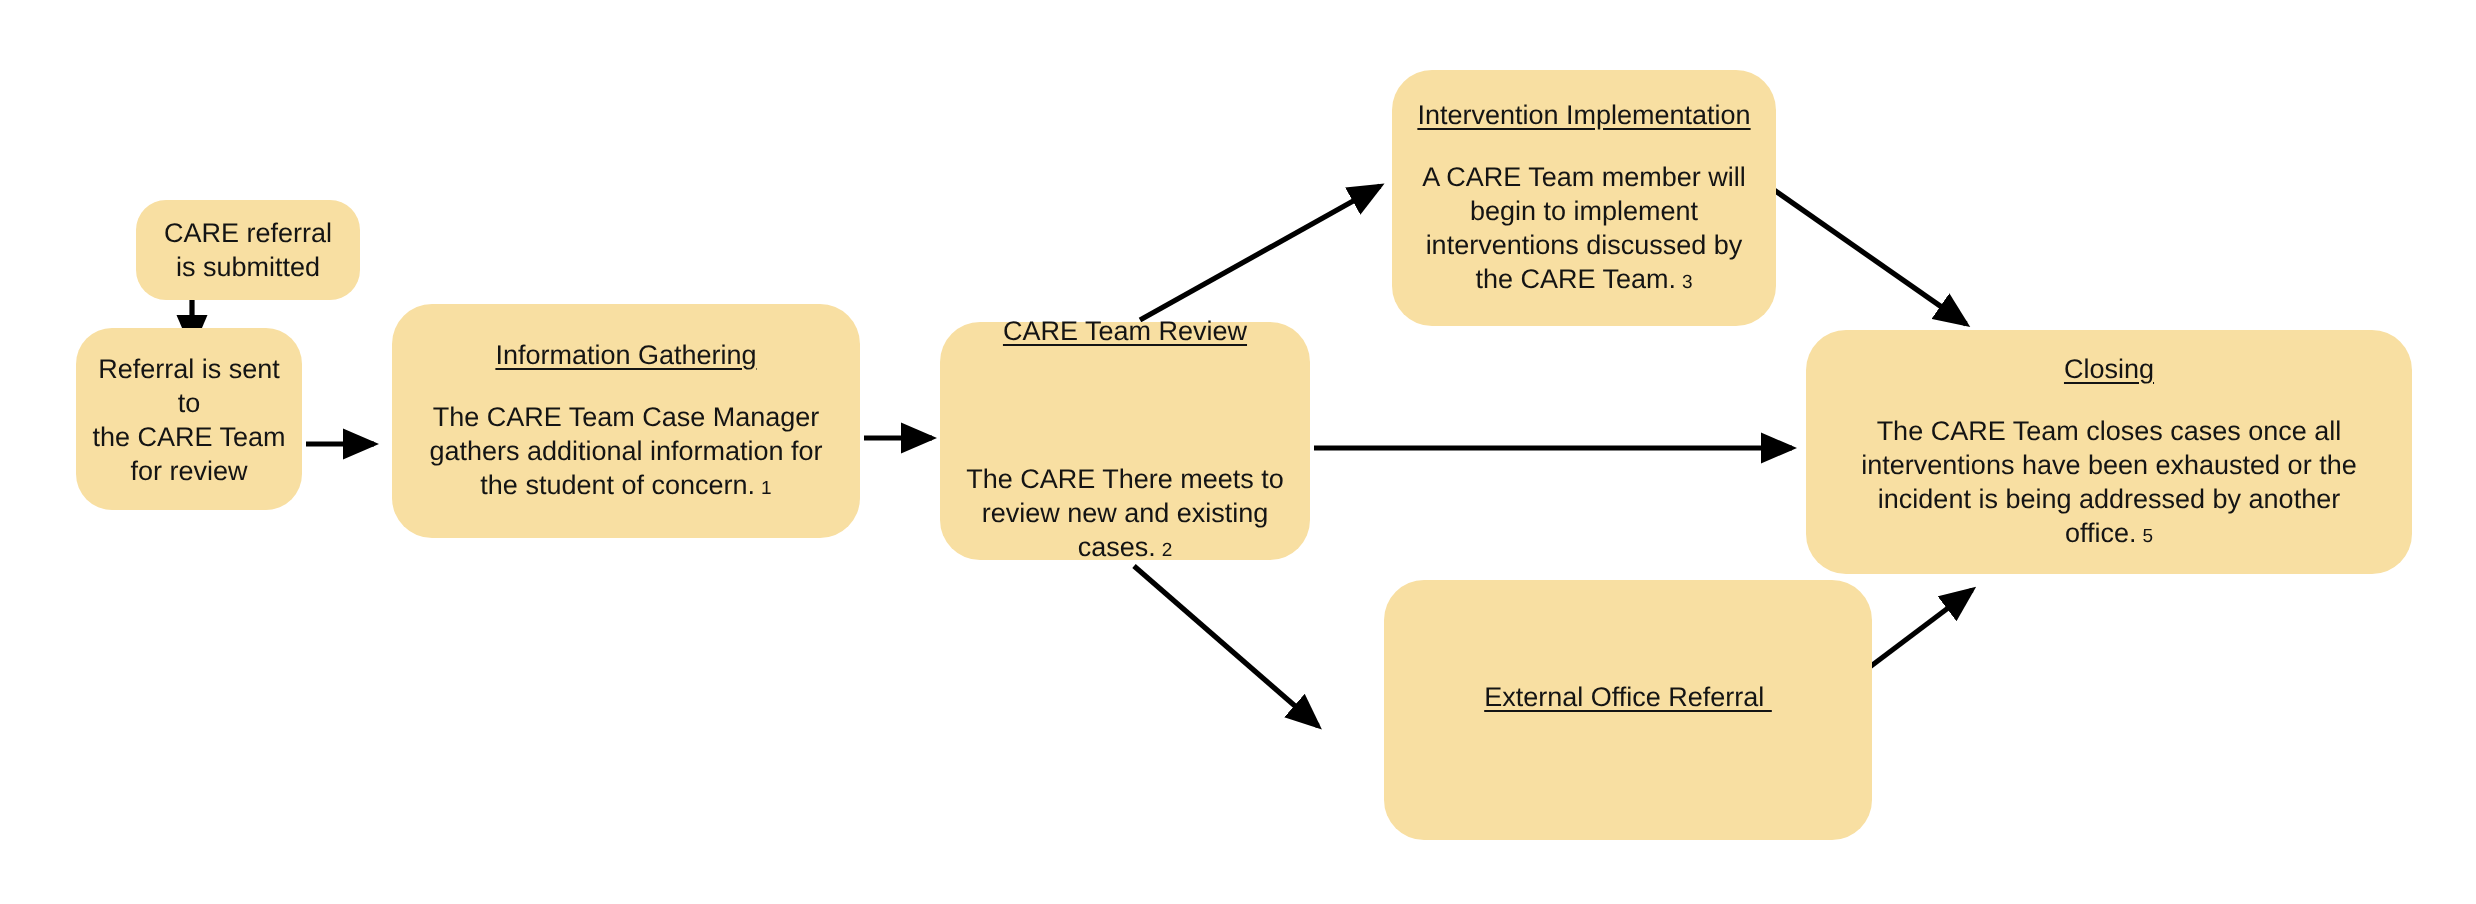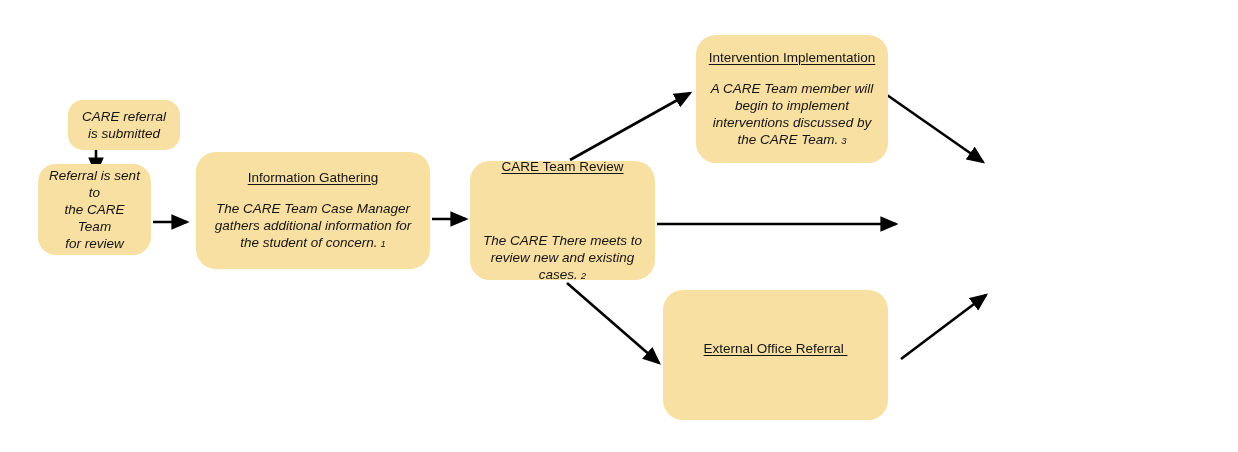"A CARE Team member will" .node .body, .node .plain { font-style: italic -> none }
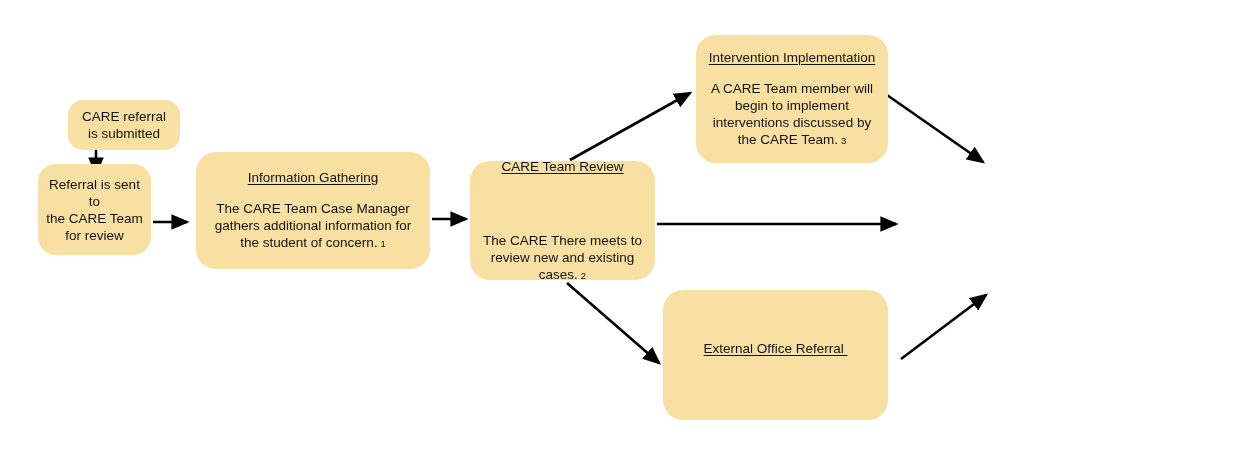"Closing" div.node { html: none -> <div> <div>Closing</div> <div><span>The CARE Team closes cases once all interventions have been exhausted or the incident is being addressed by another office.</span><span>5</span></div> </div> }
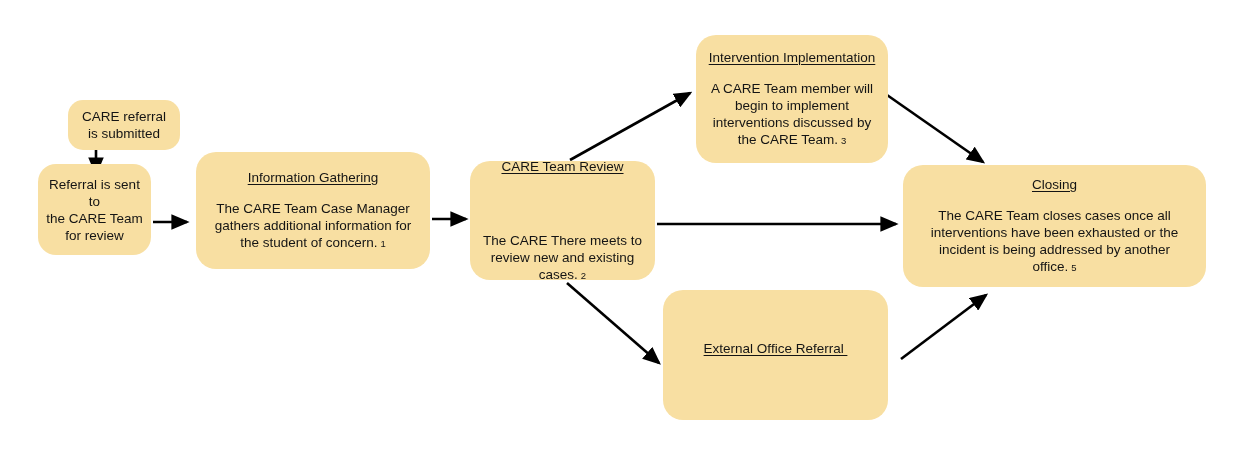"External Office Referral" div.node { left: 663px -> 692px; width: 225px -> 244px }
